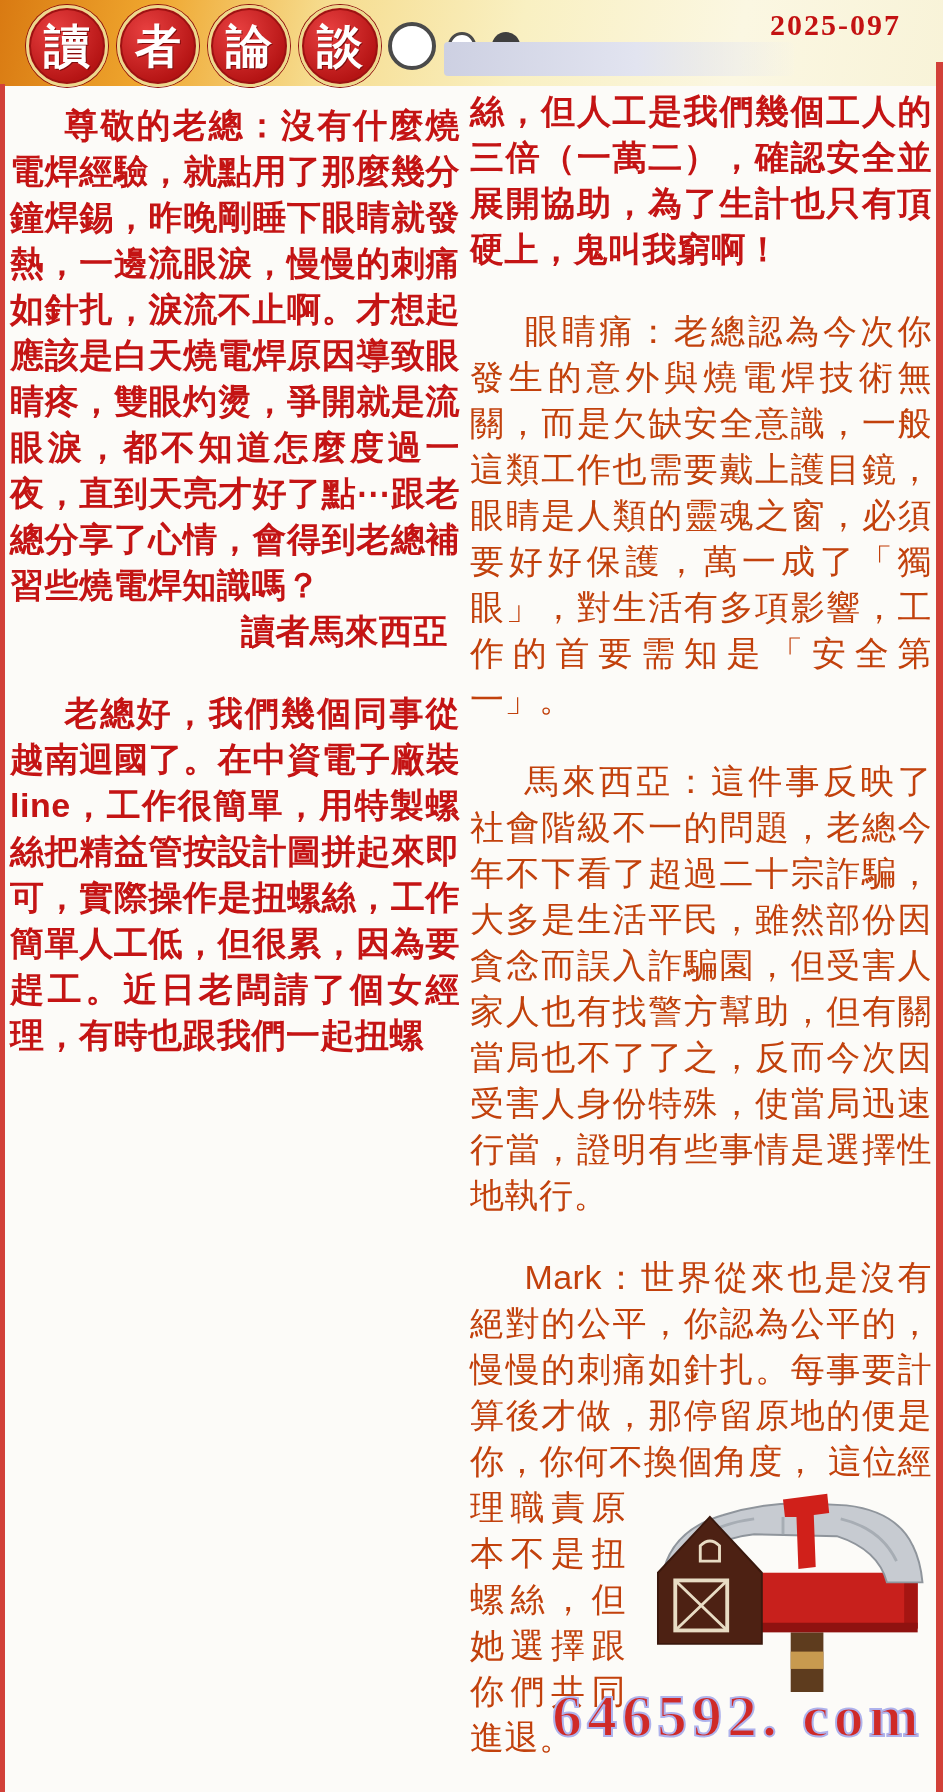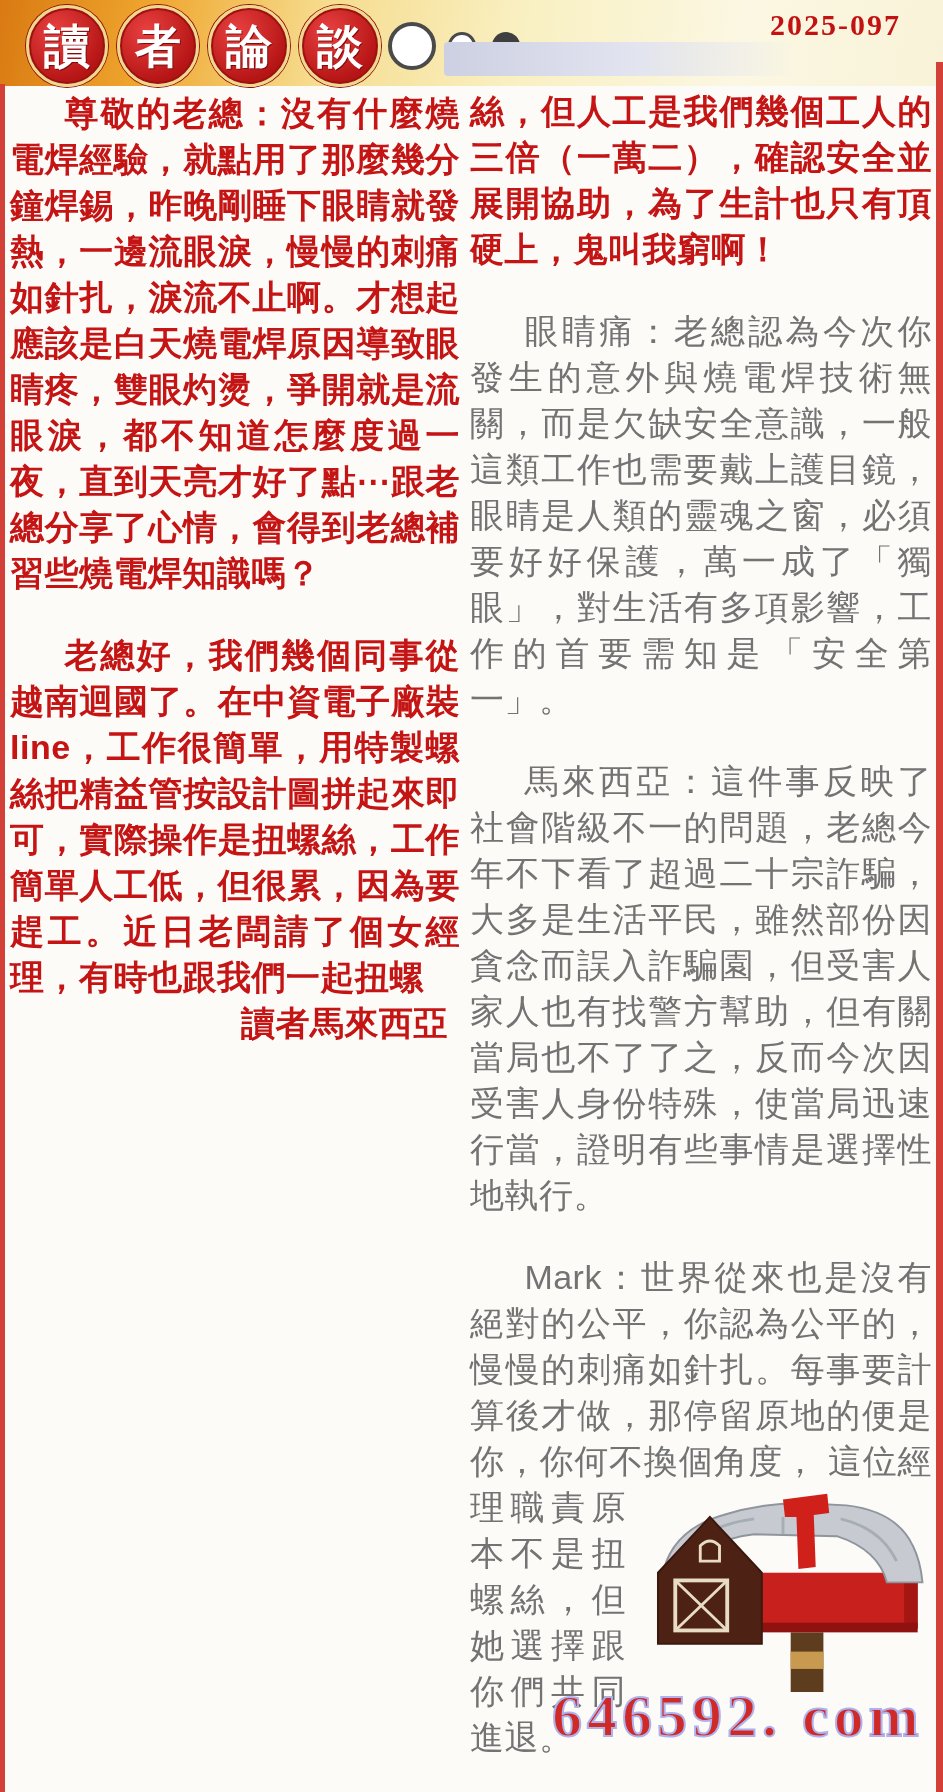"尊敬的老總：沒有什麼燒電焊經驗，就點用了那麼幾分鐘焊錫，昨晚剛睡下眼睛就發熱，一" .col-left { margin-top: none -> 12px }
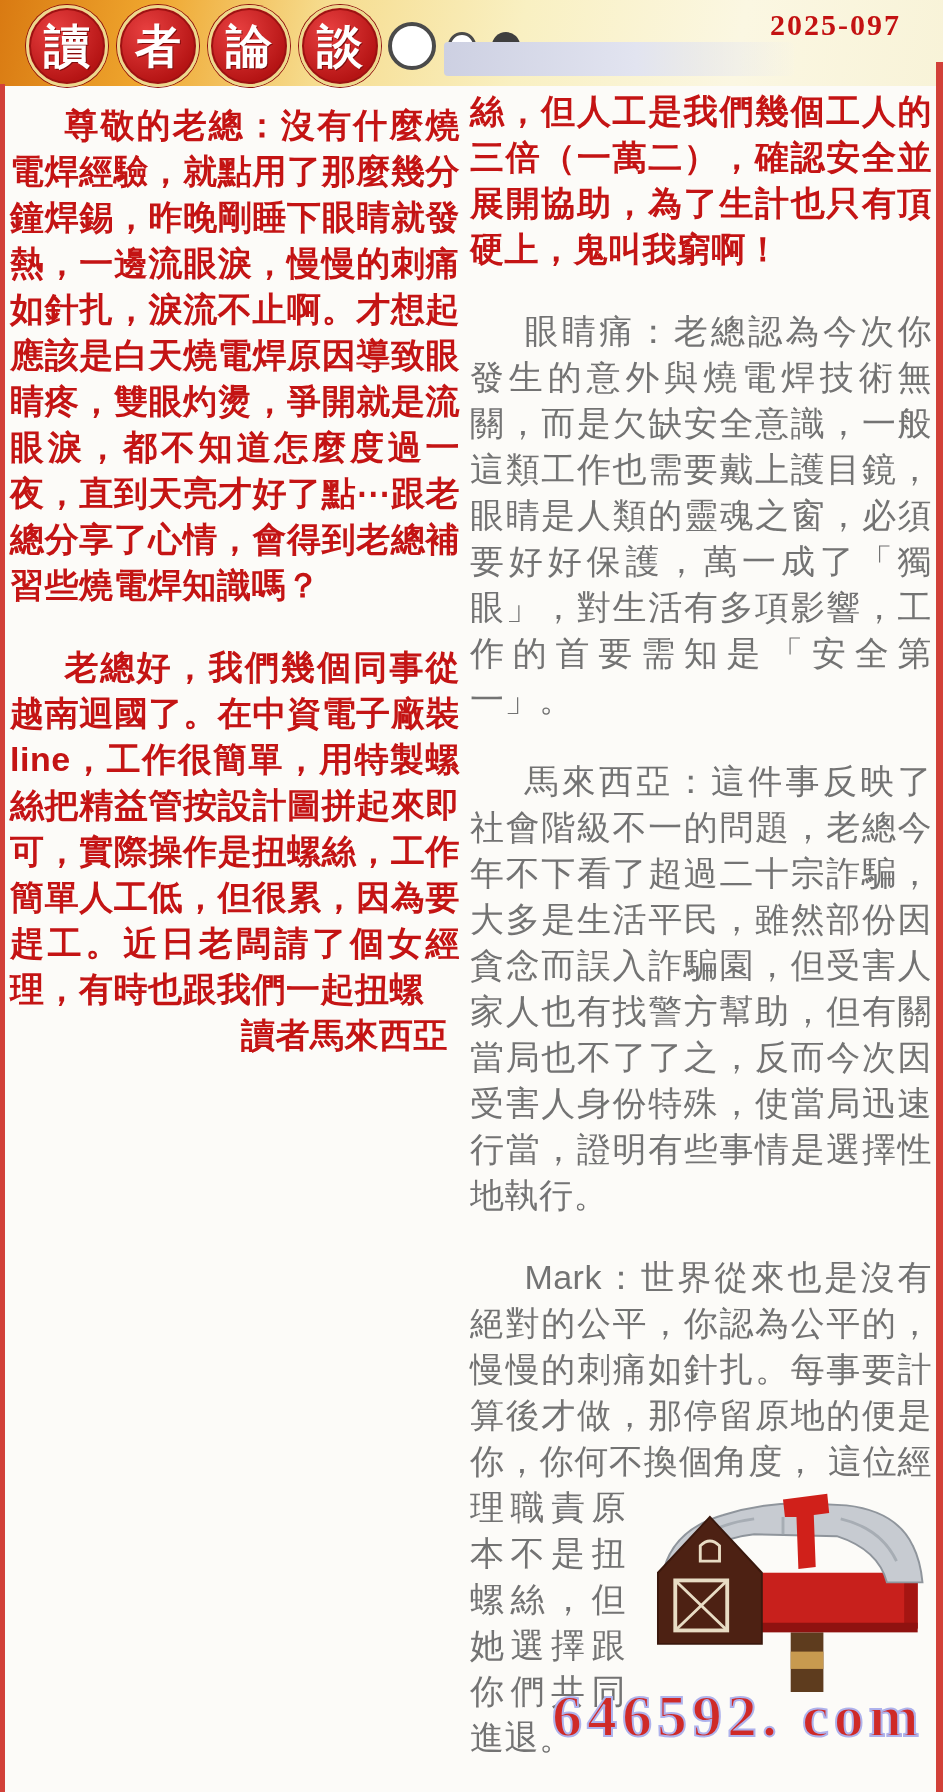"眼睛痛：老總認為今次你發生的意外與燒電焊技術無關，而是欠缺安全意識，一般這類工作" .black { color: #737373 -> #c2410c }
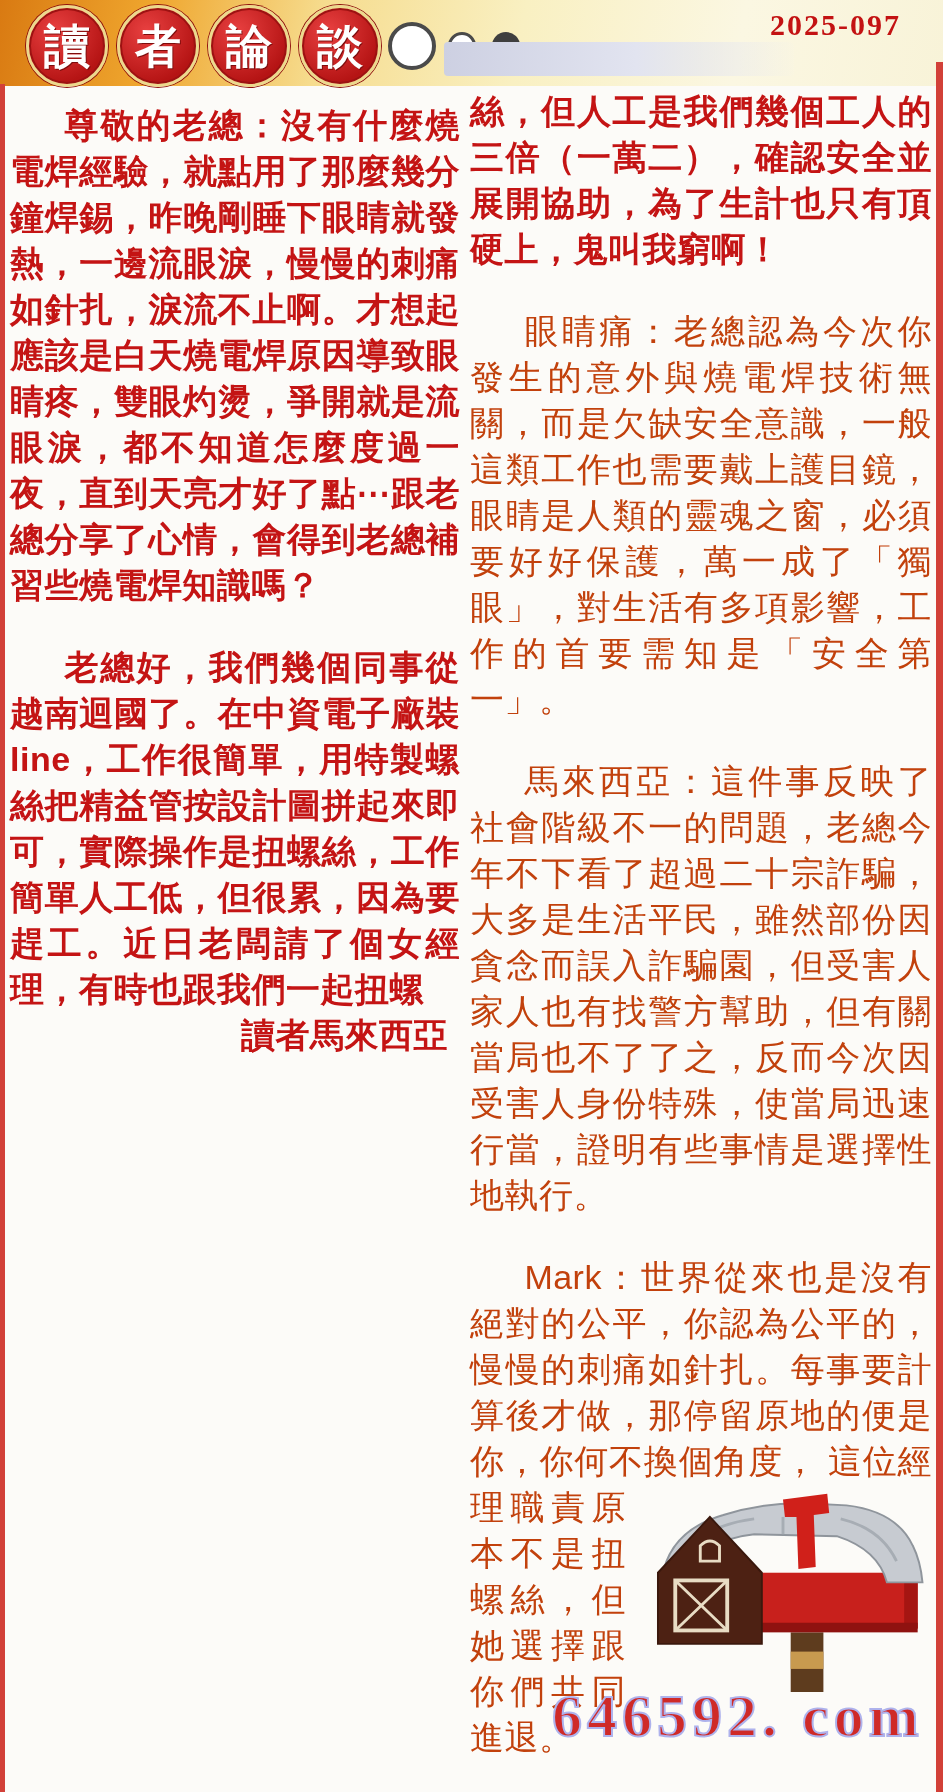"老總好，我們幾個同事從越南迴國了。在中資電子廠裝line，工作很簡單，用特製螺絲" p.red { order: before "讀者馬來西亞" -> after "讀者馬來西亞" }
